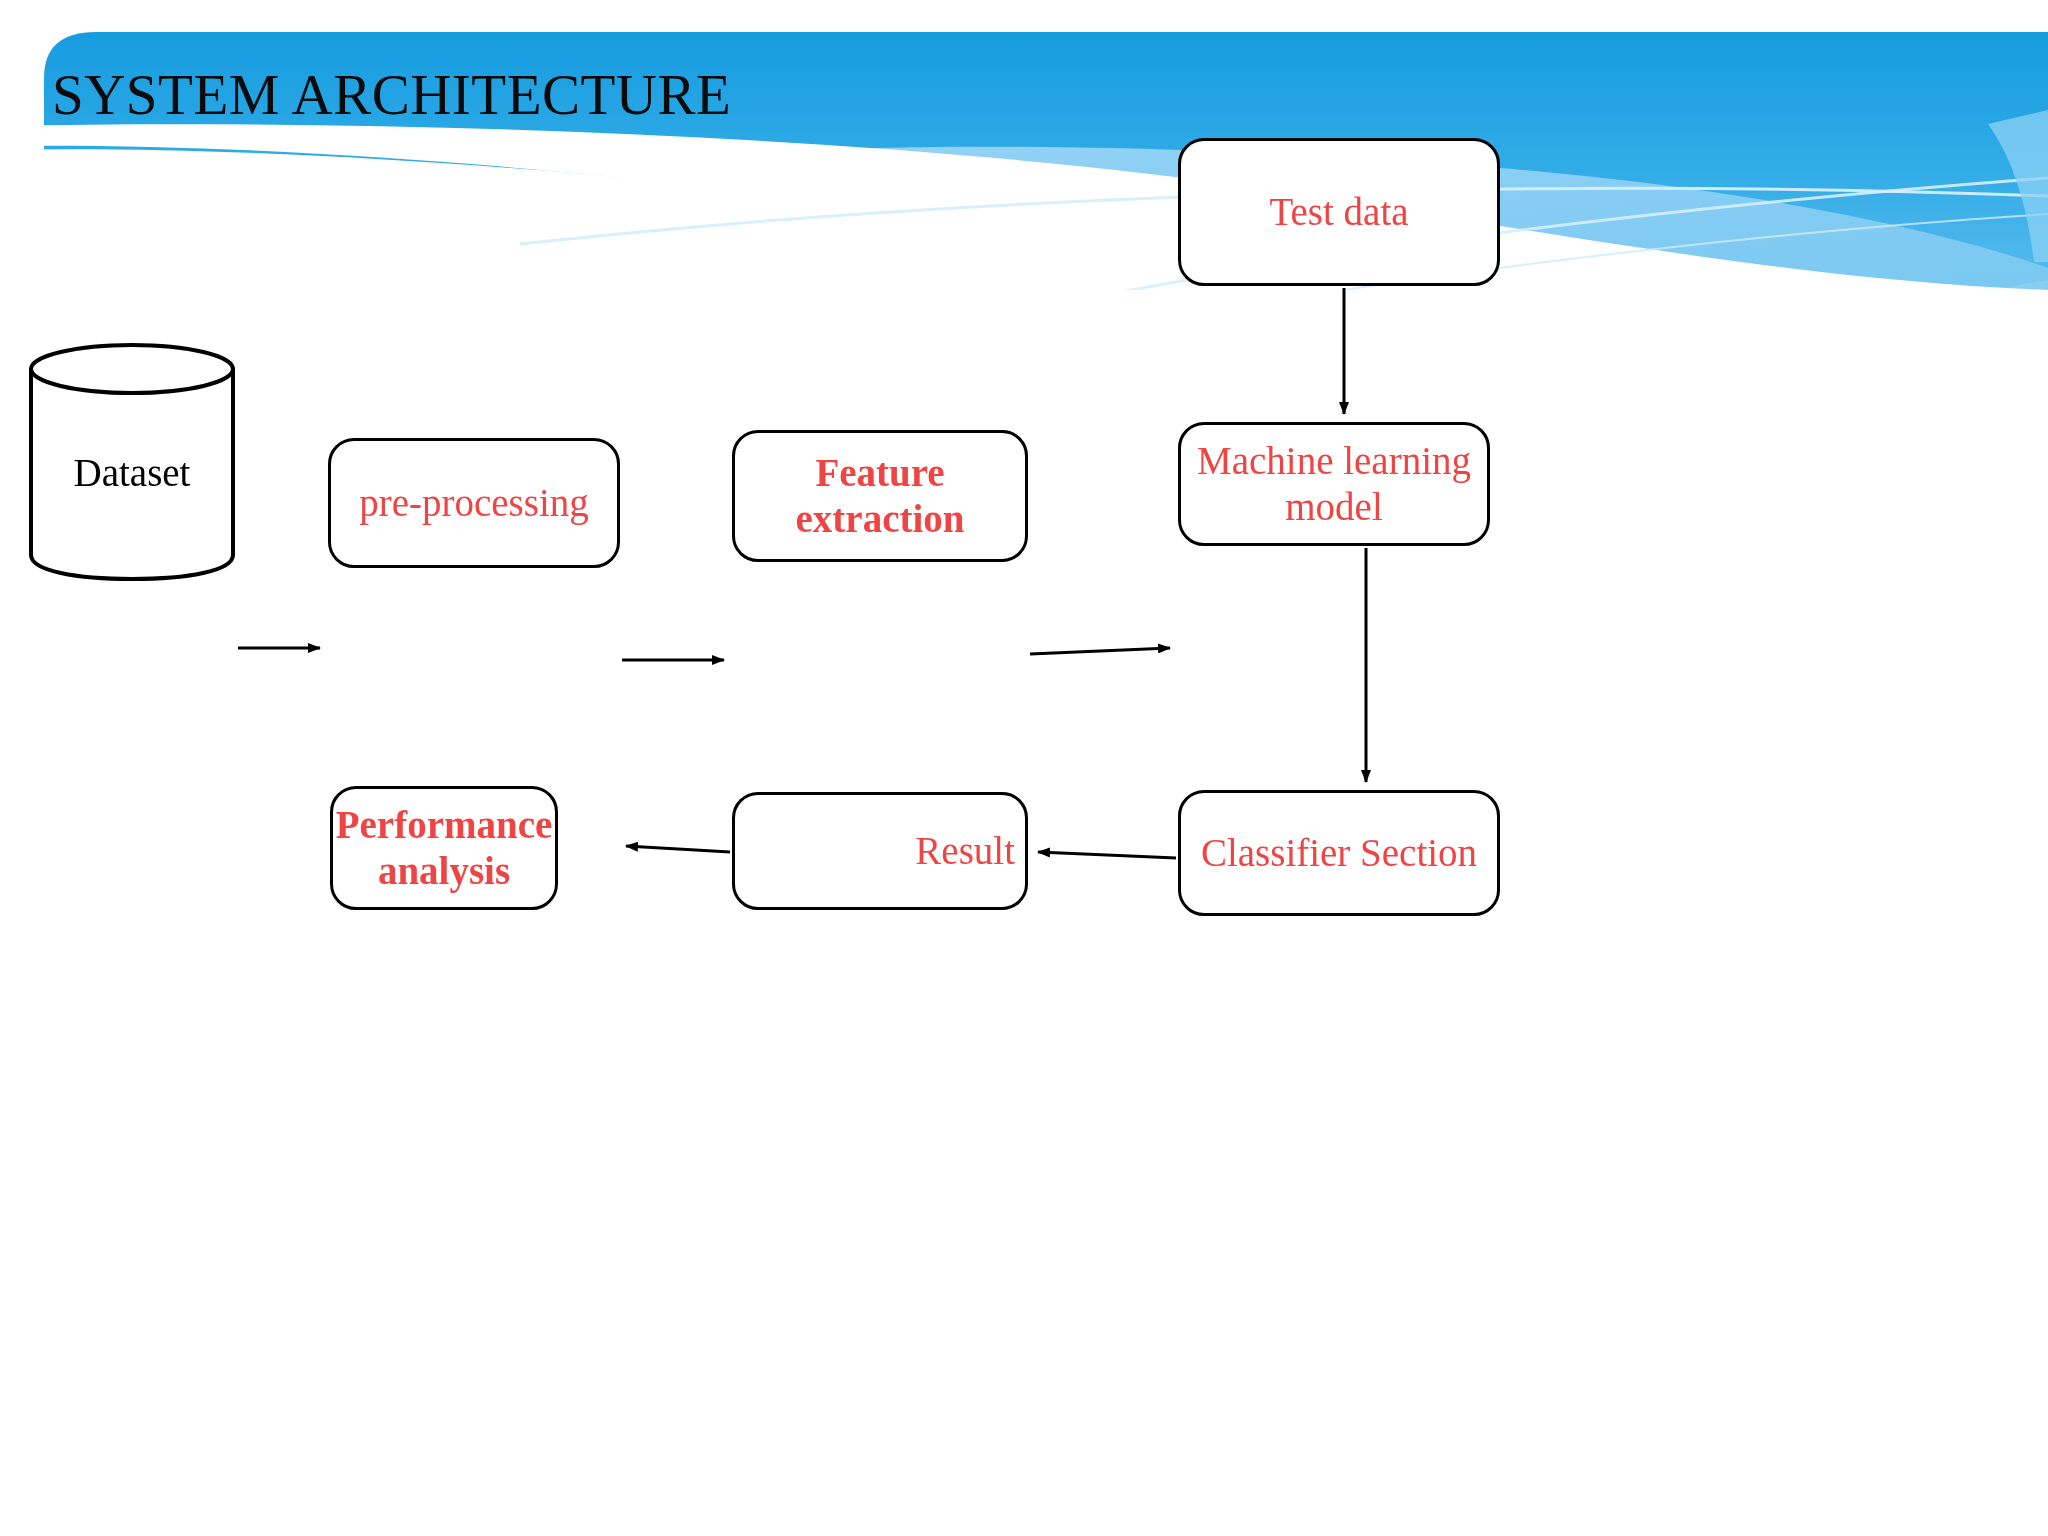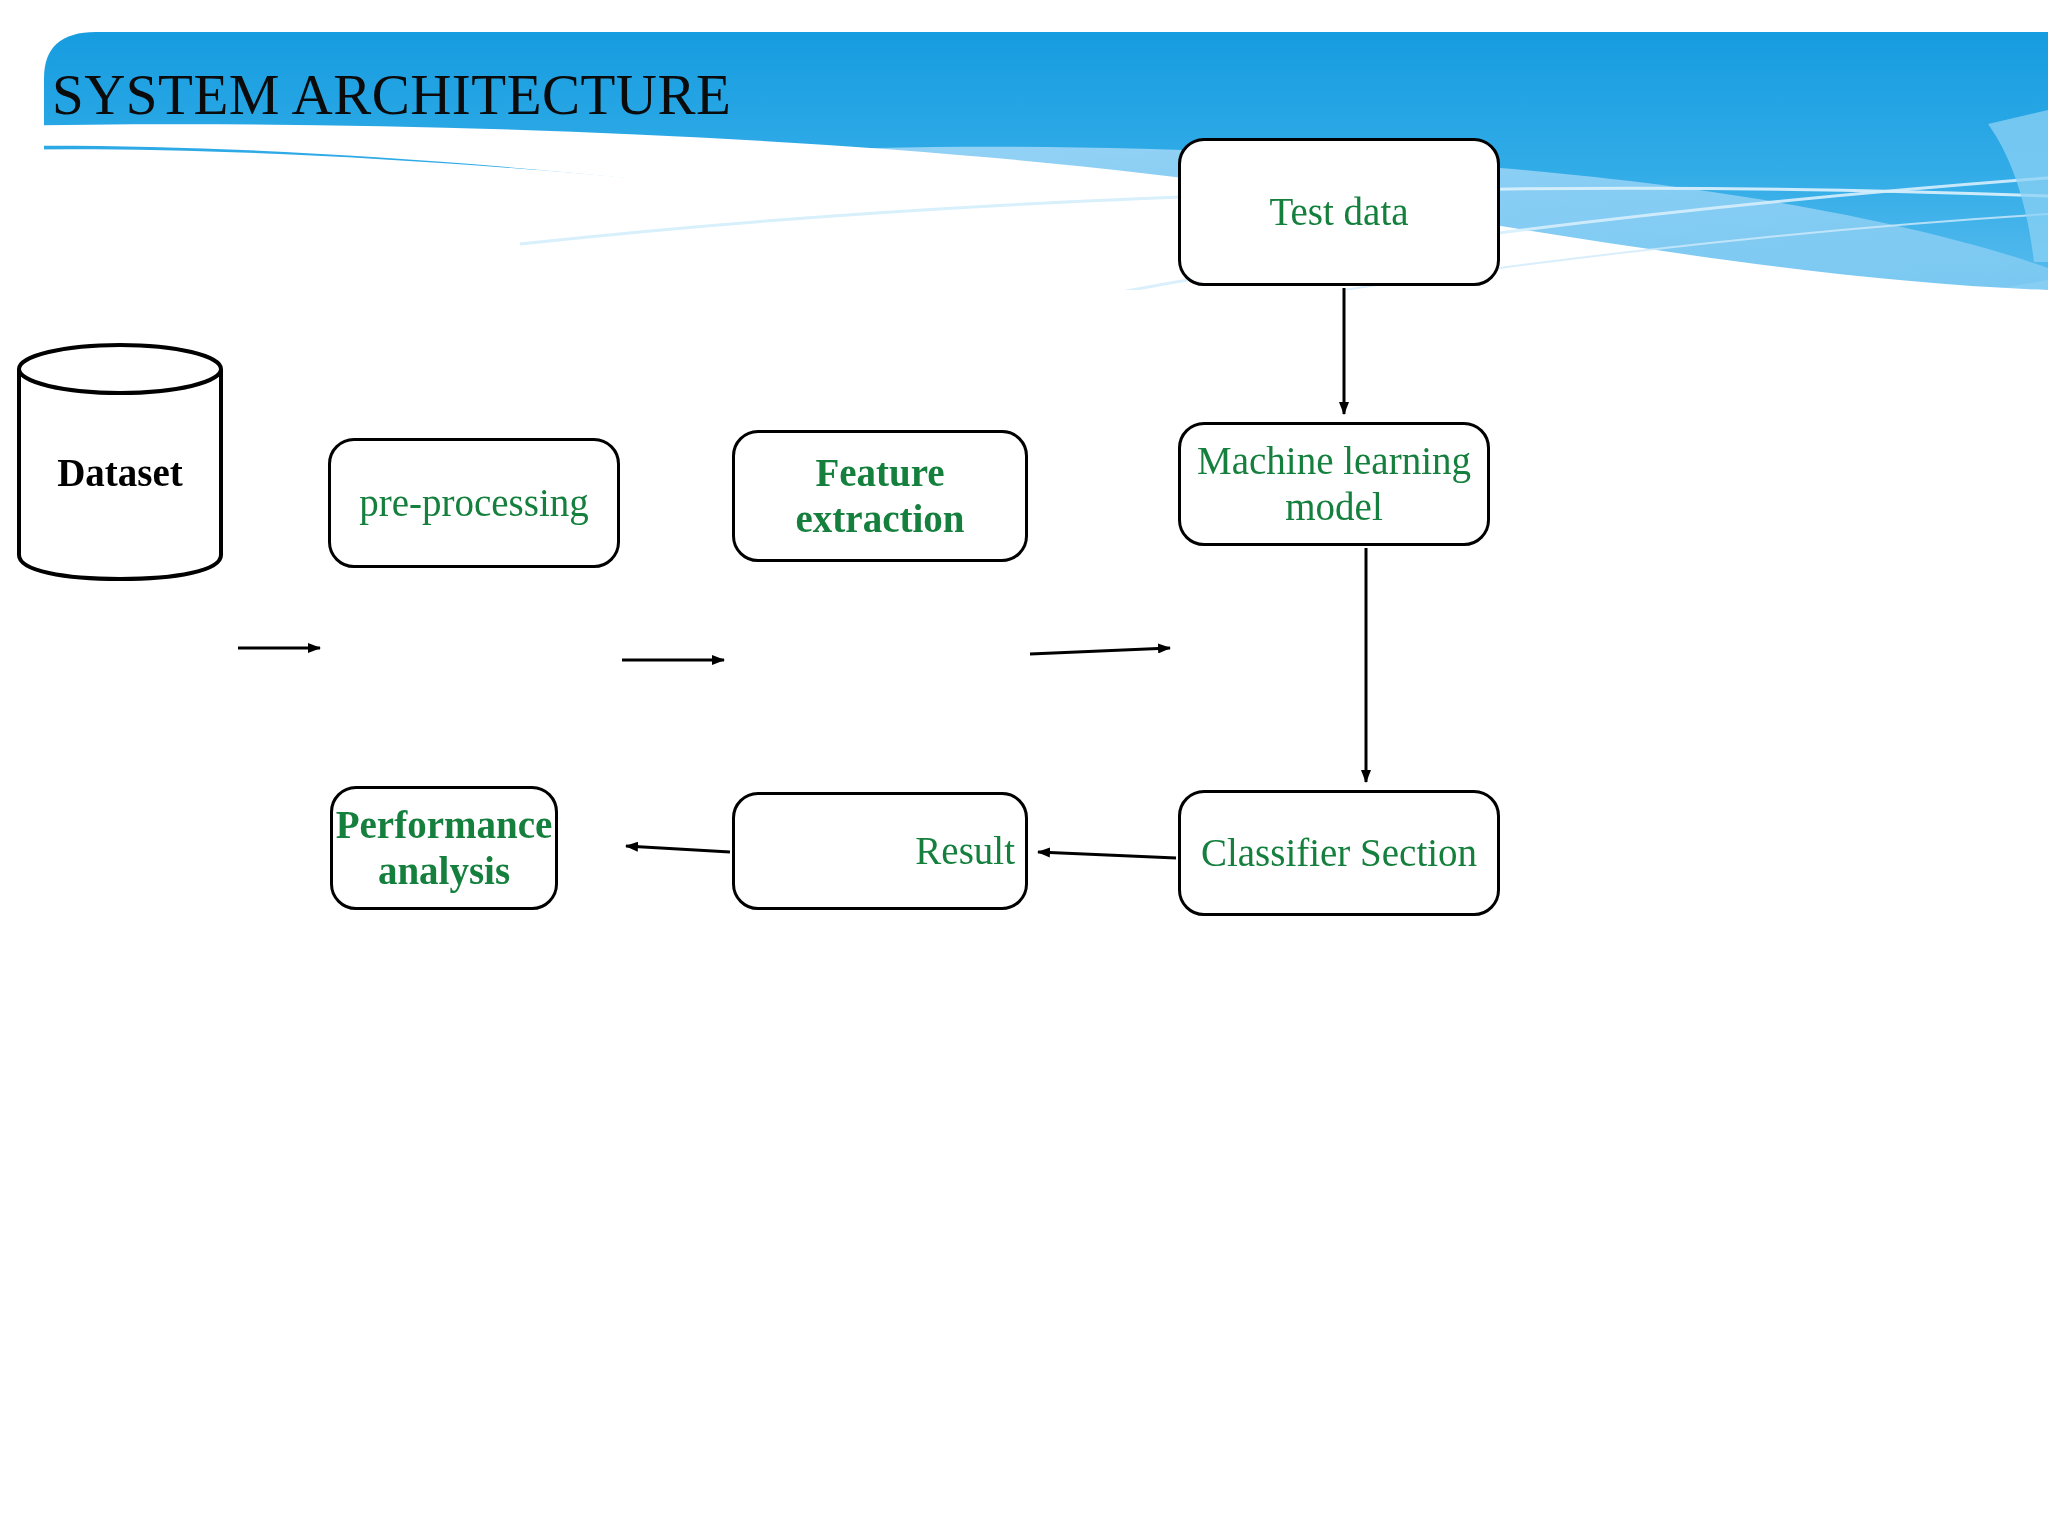"Test data" .node { color: #15803d -> #ef4444 }
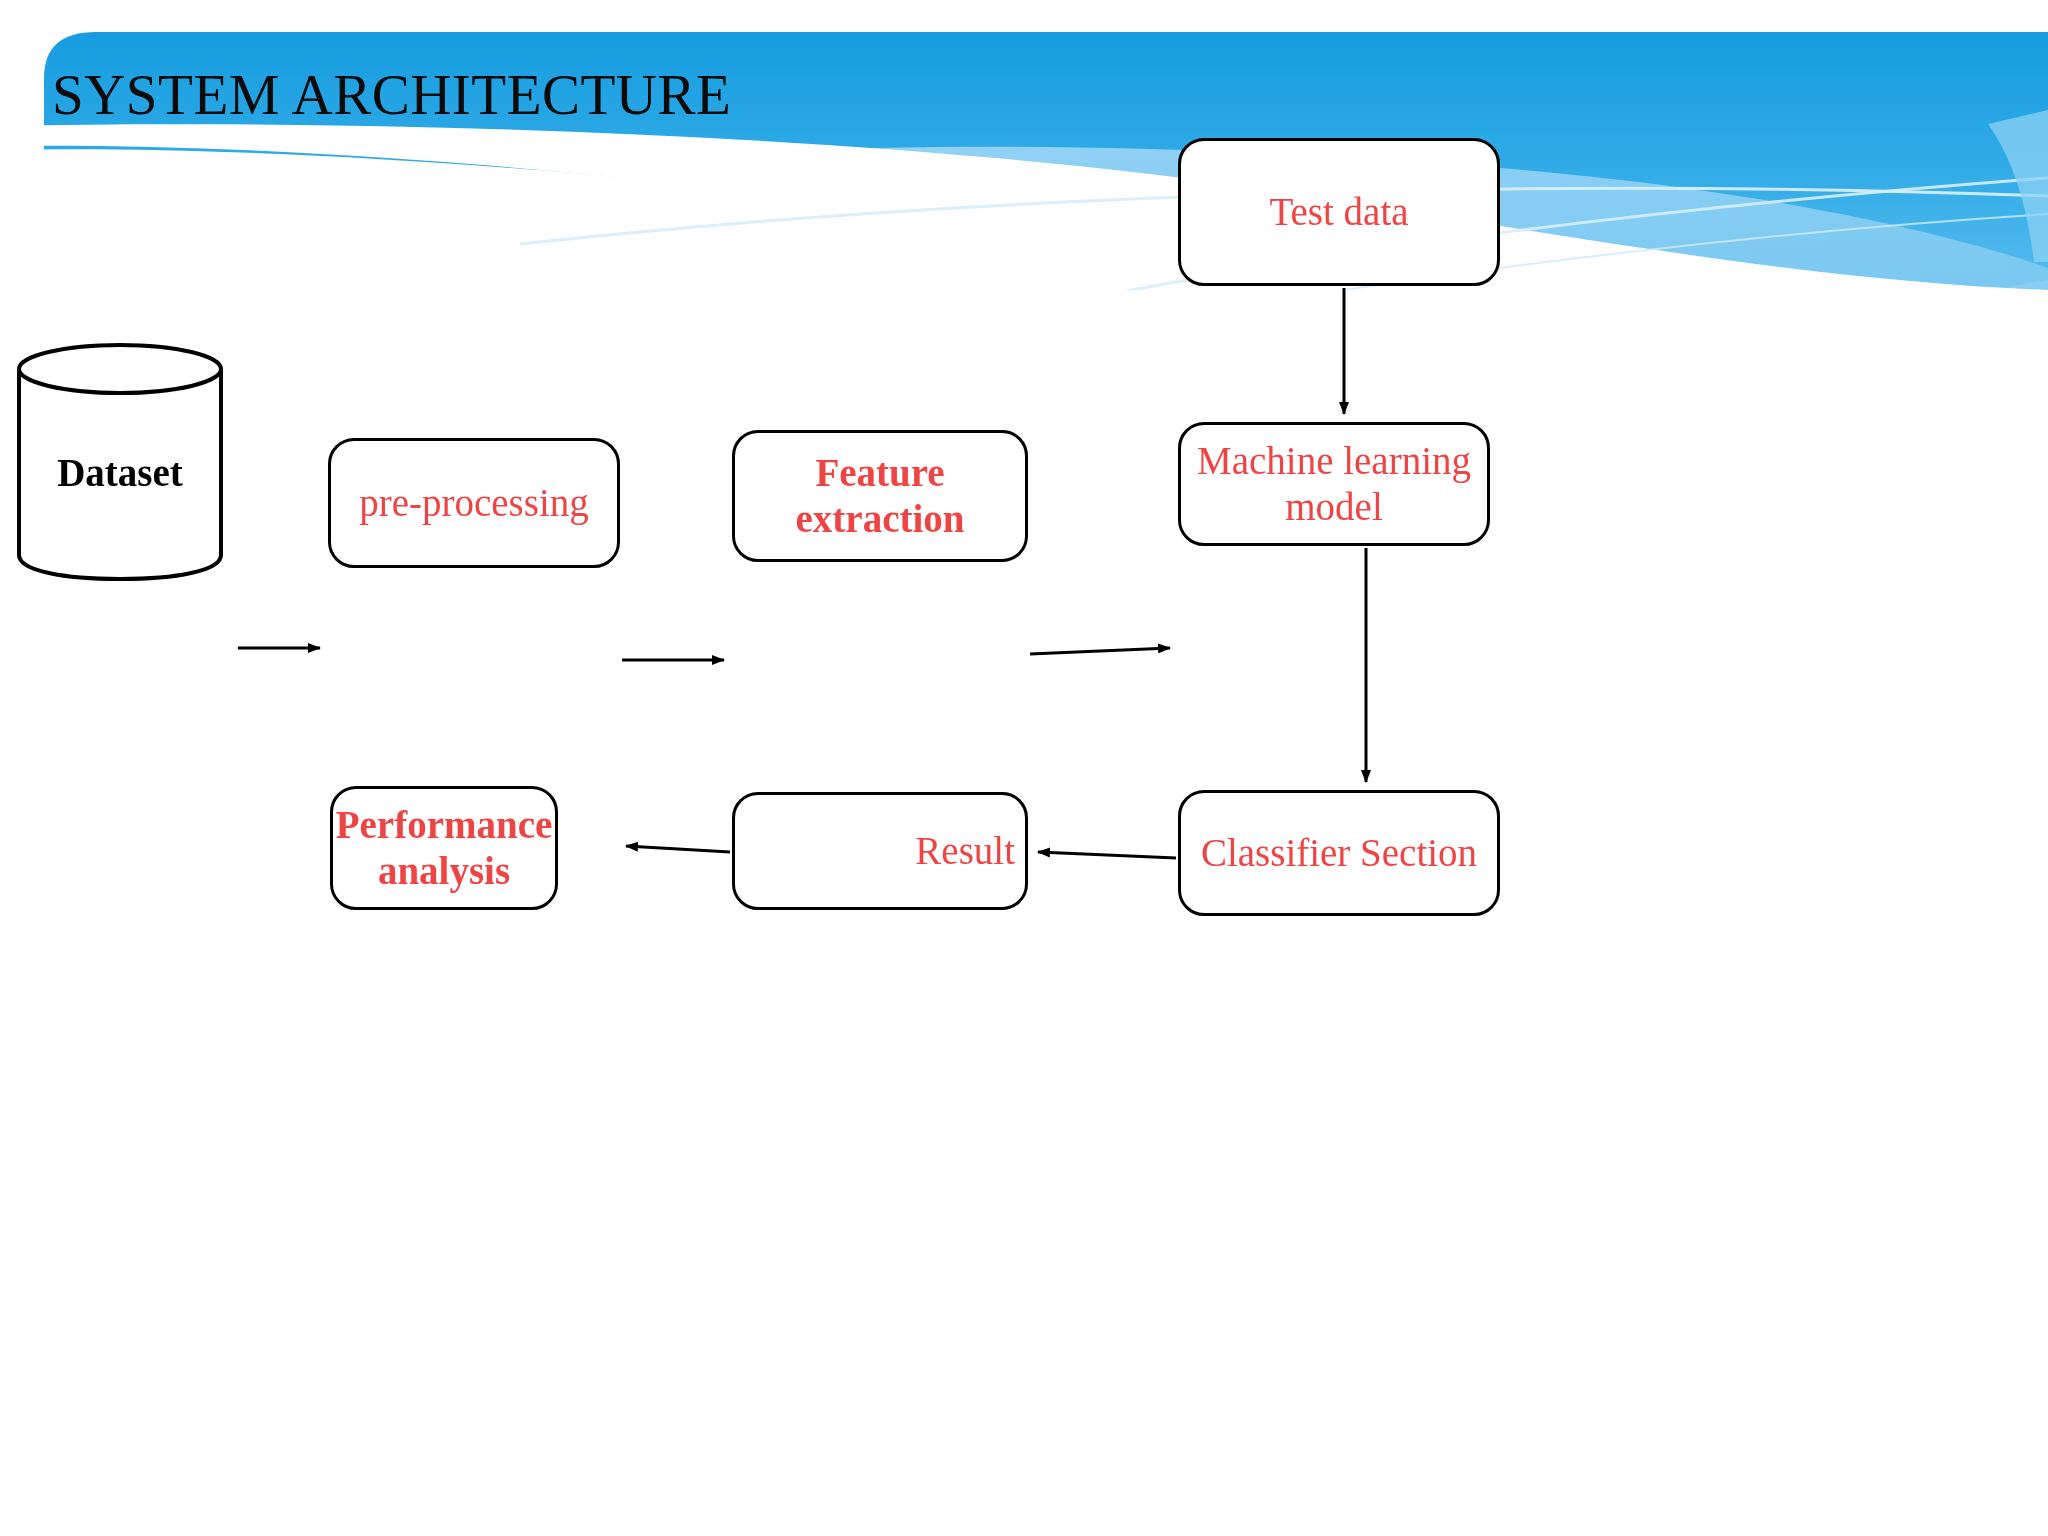"Dataset" #node-dataset { font-weight: bold -> none; left: 16px -> 28px }
